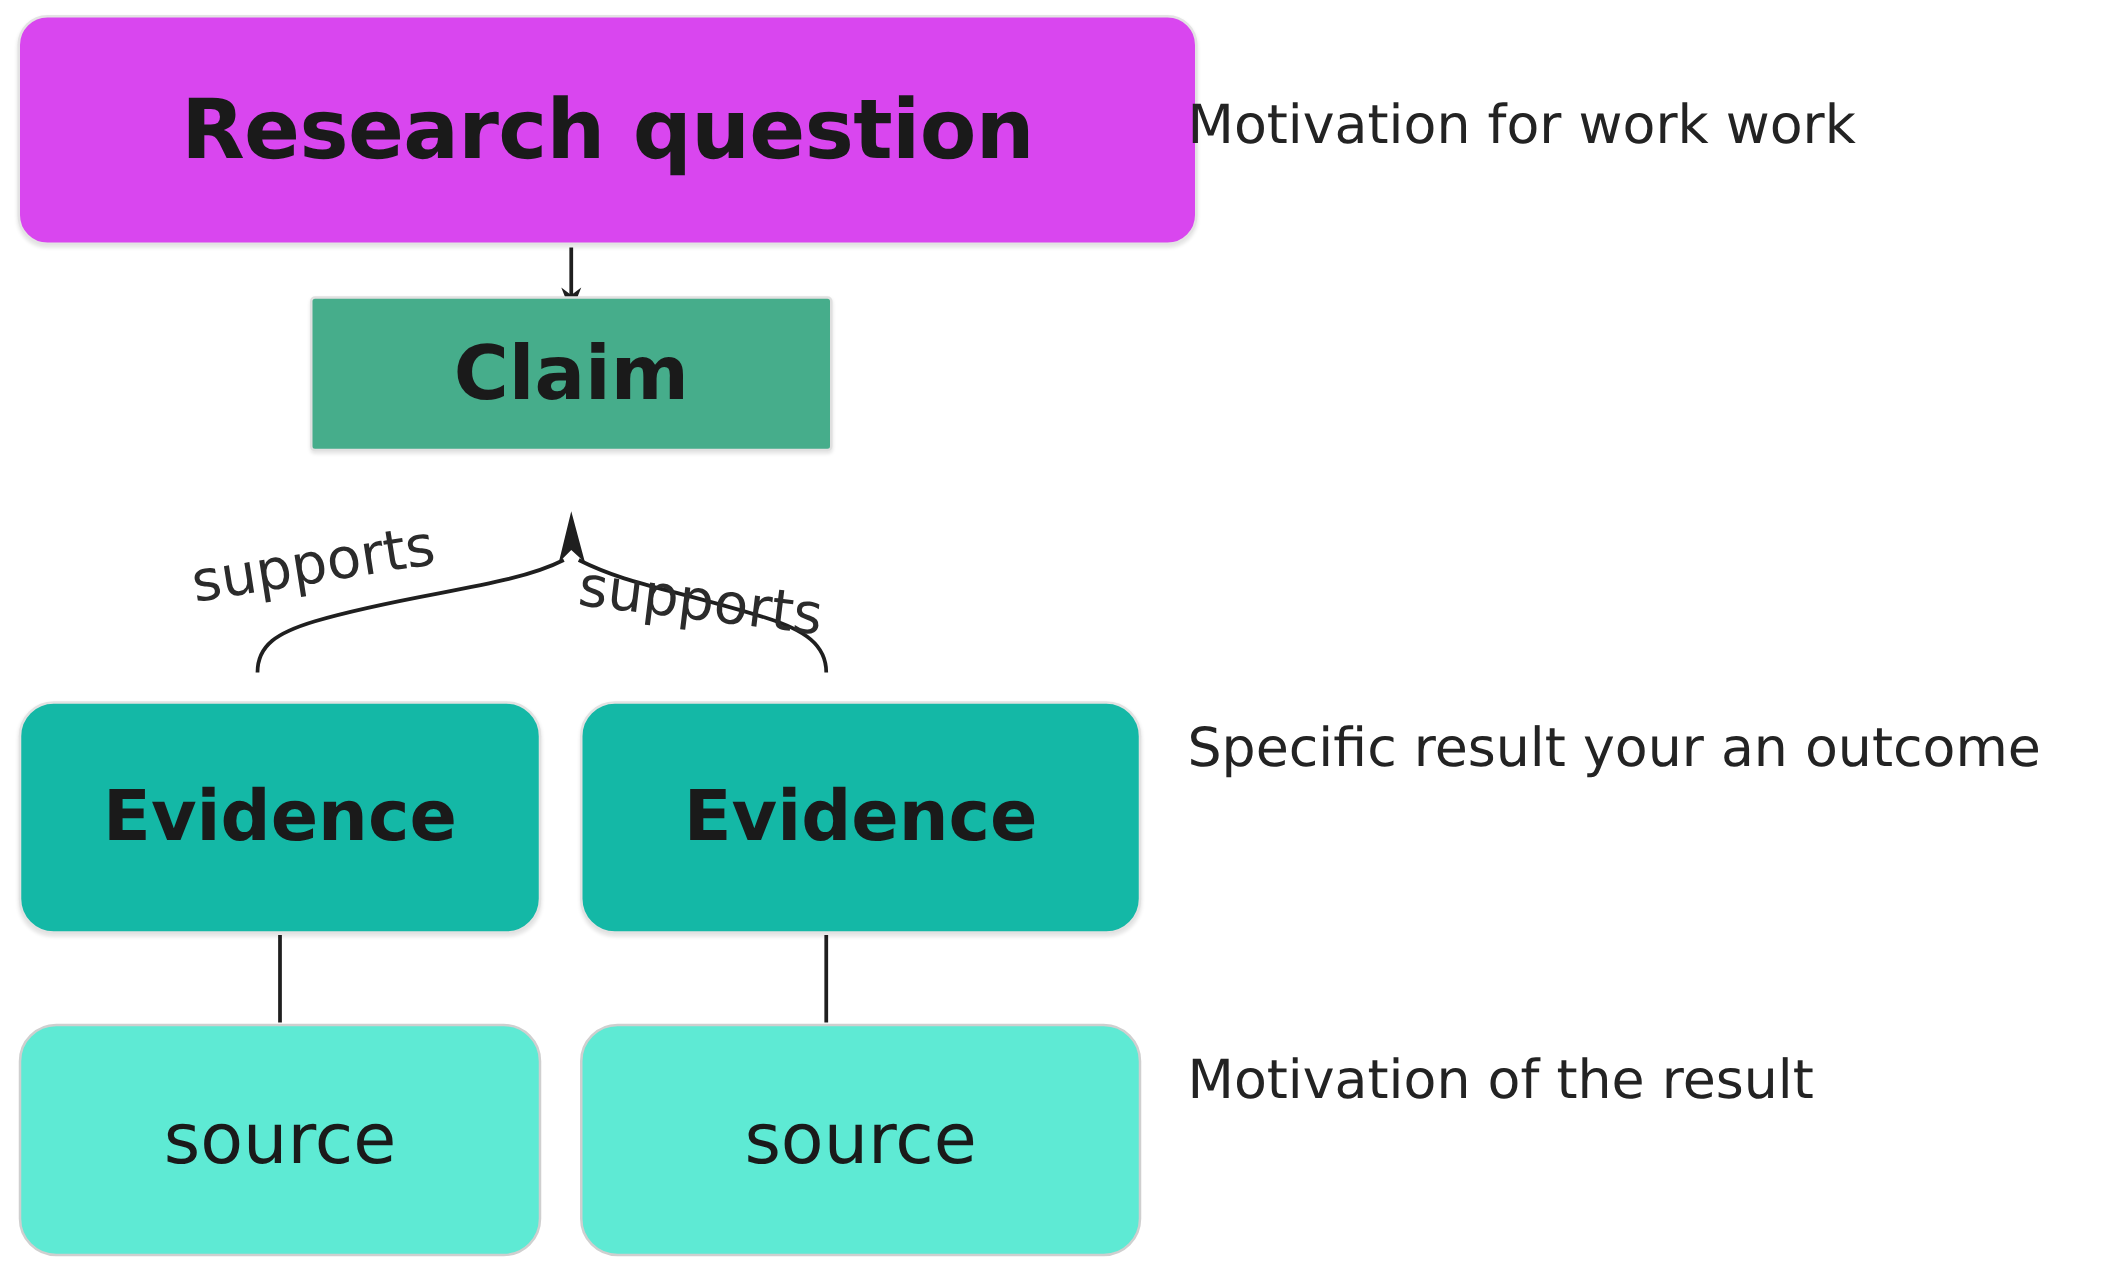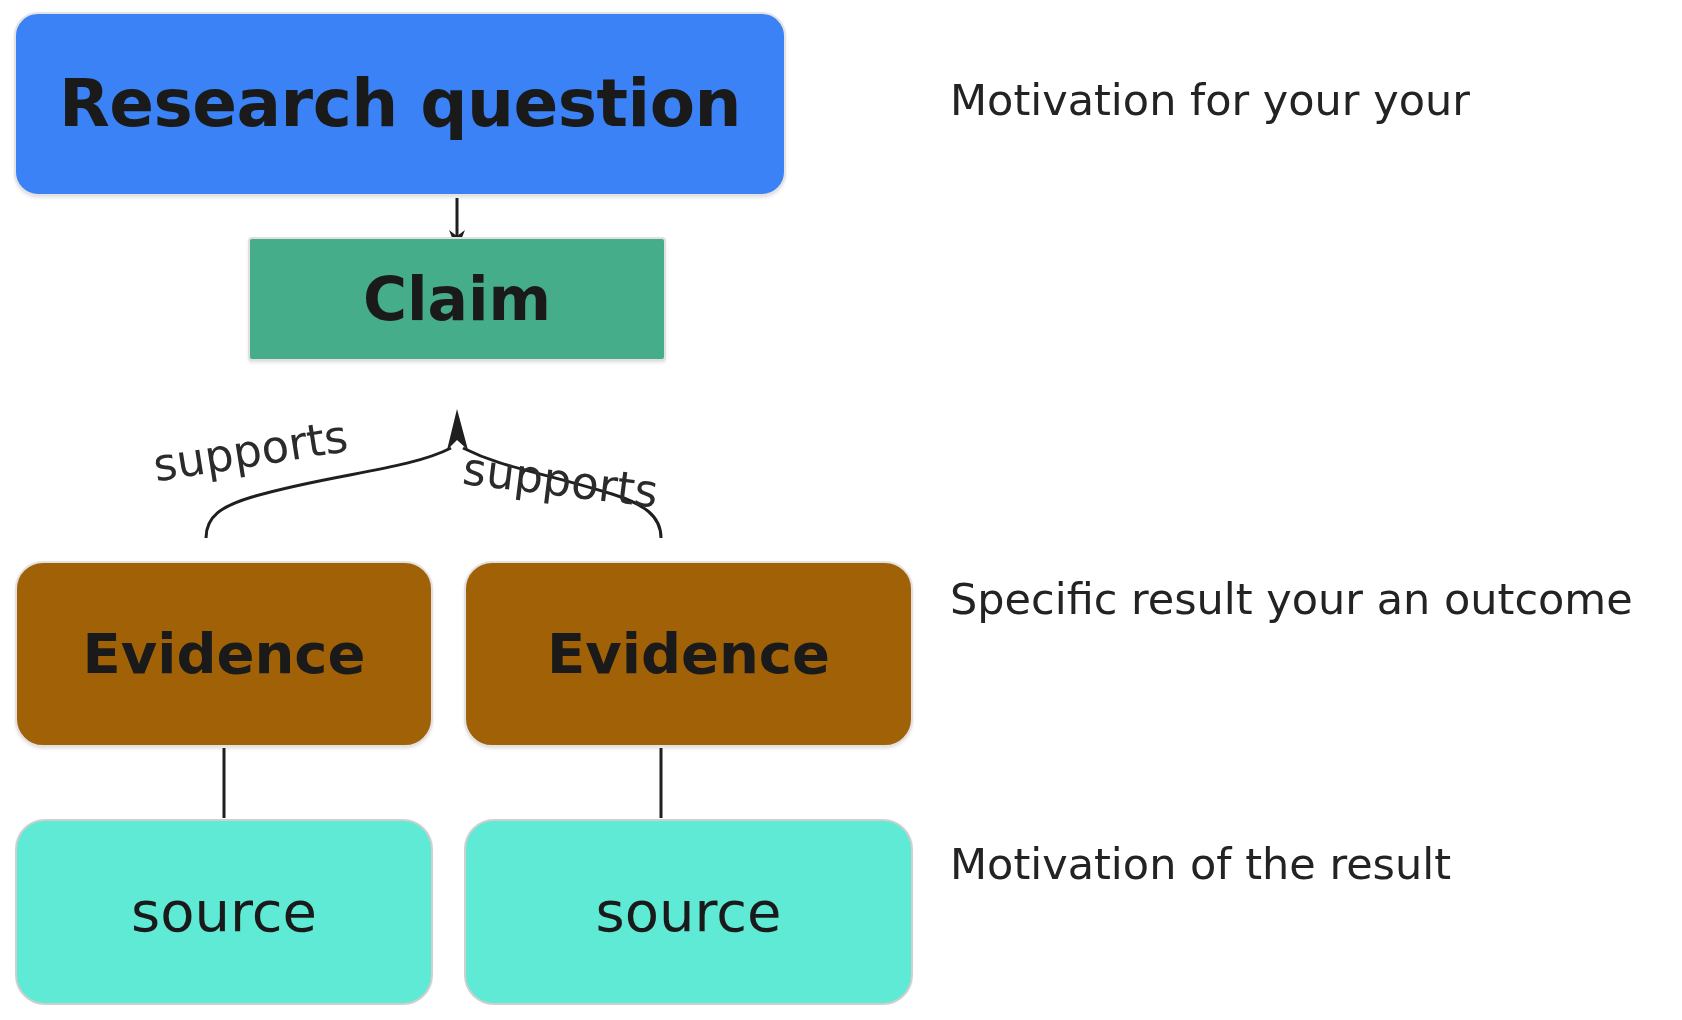"Research question" .node-research { background: #3b82f6 -> #d946ef; width: 772px -> 944px }
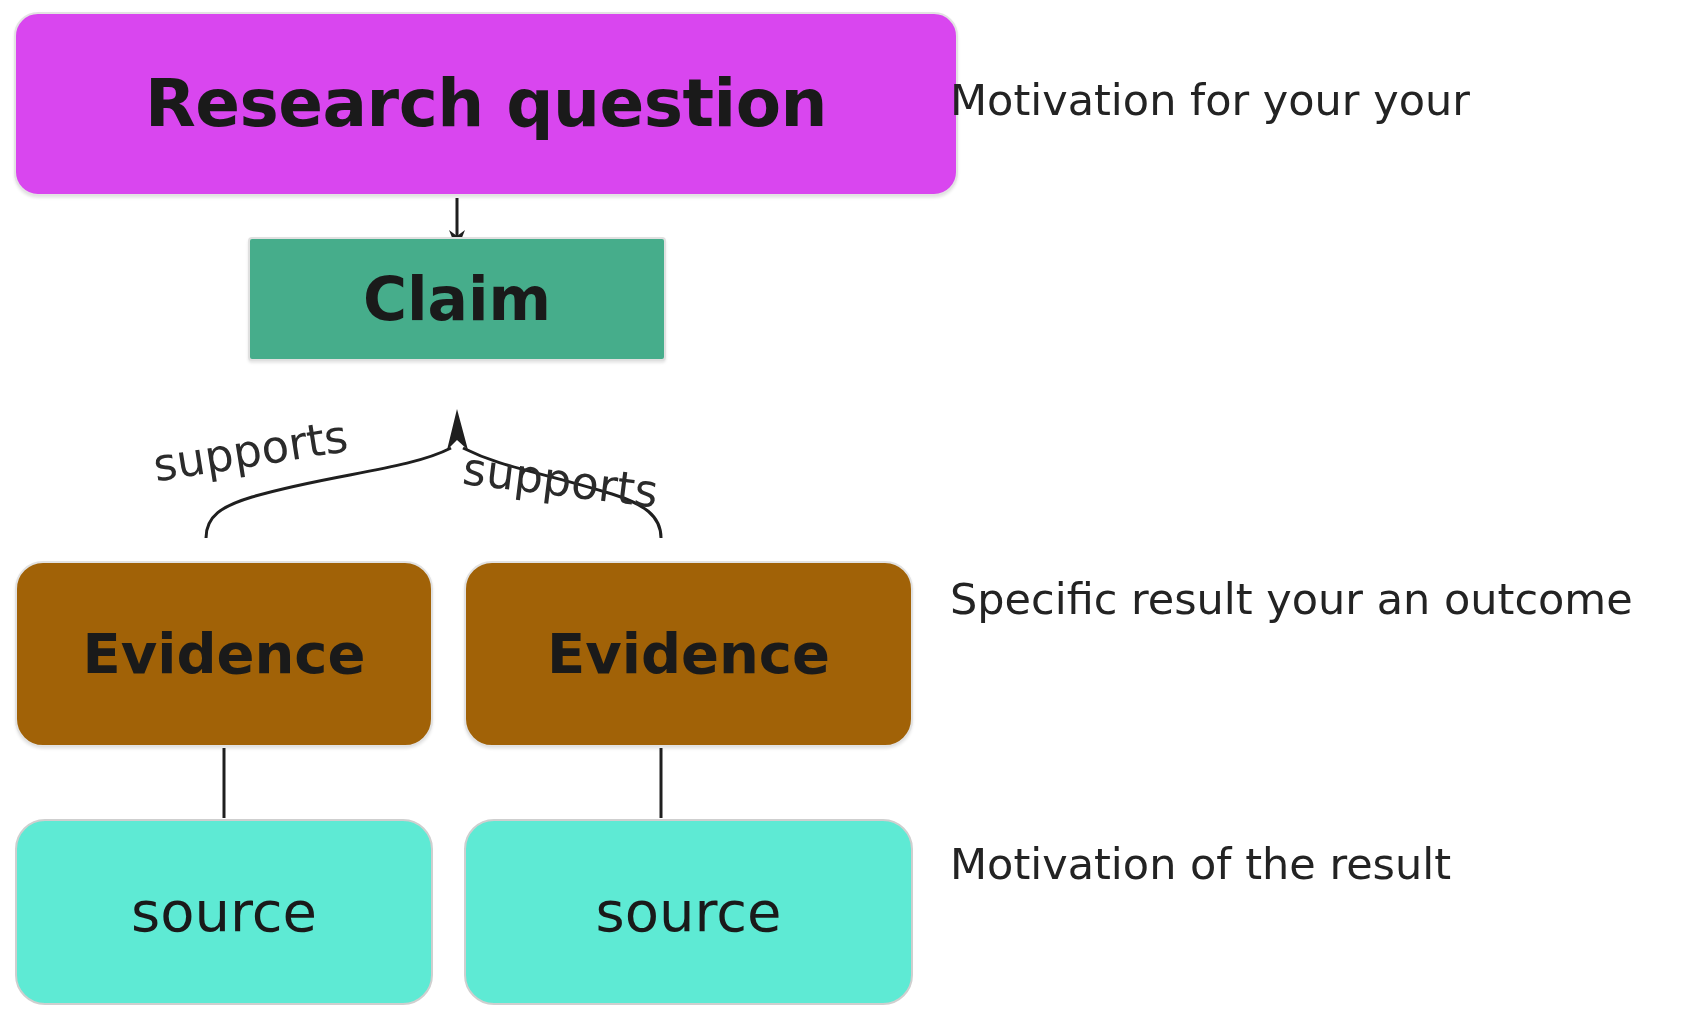"Motivation for your your" div.annotation { text: your your -> work work }
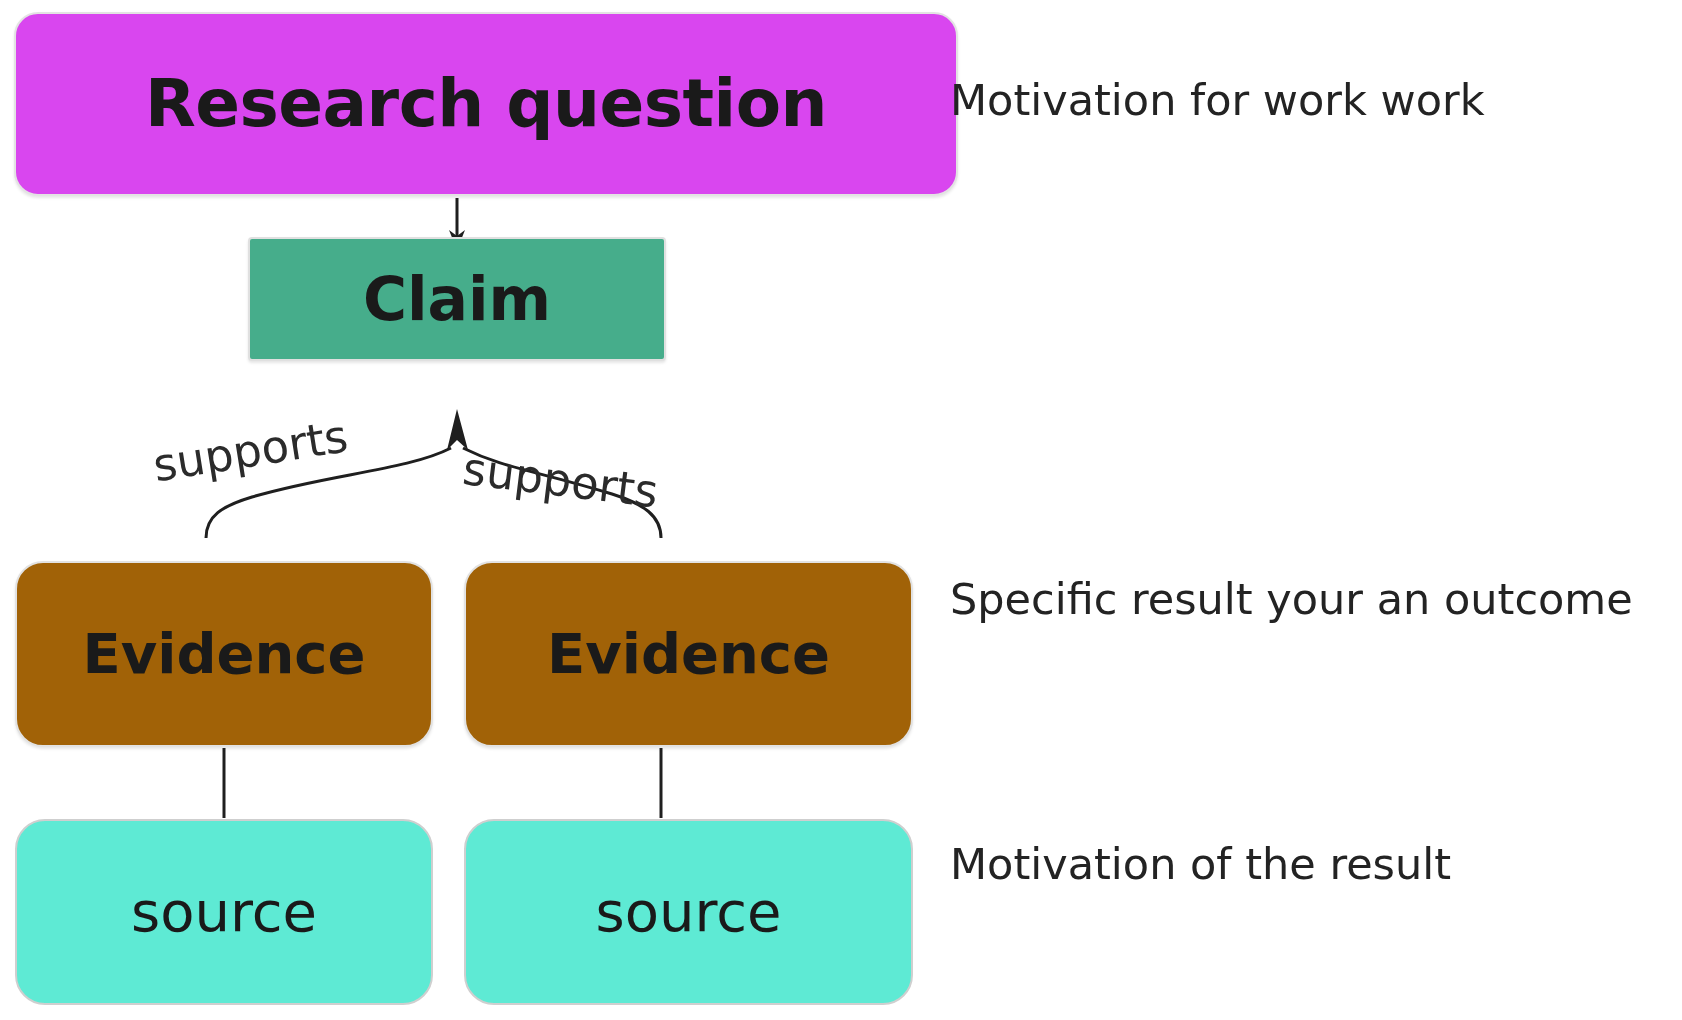"Evidence" .node-evidence { background: #a16207 -> #14b8a6 }
